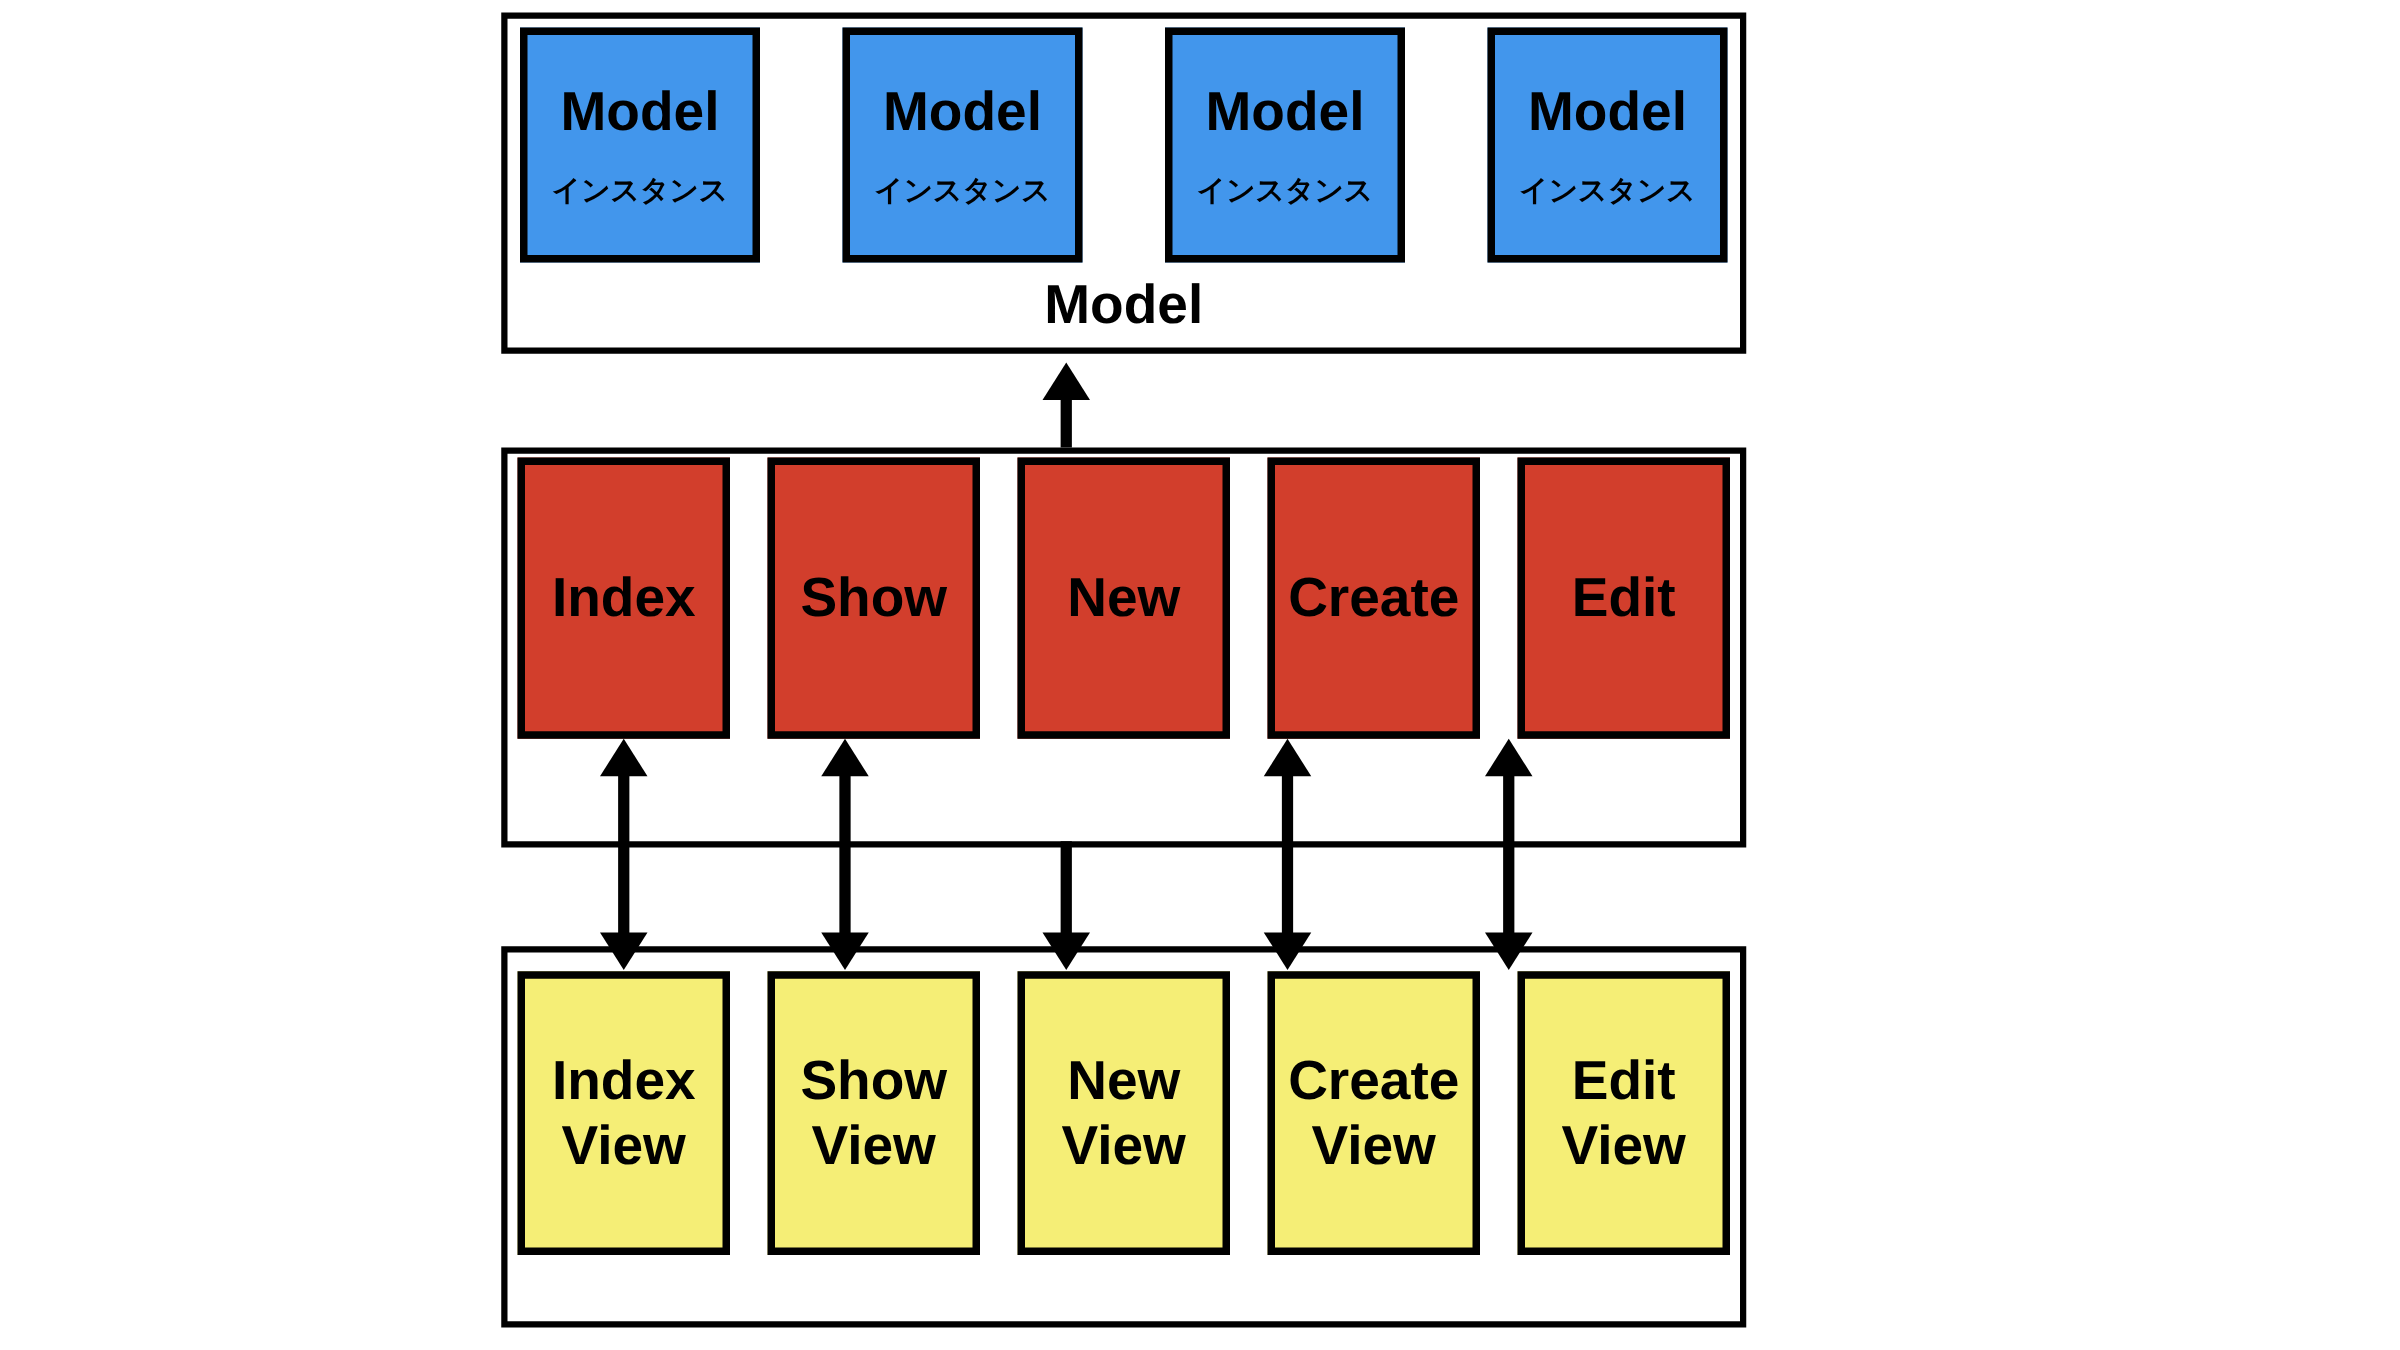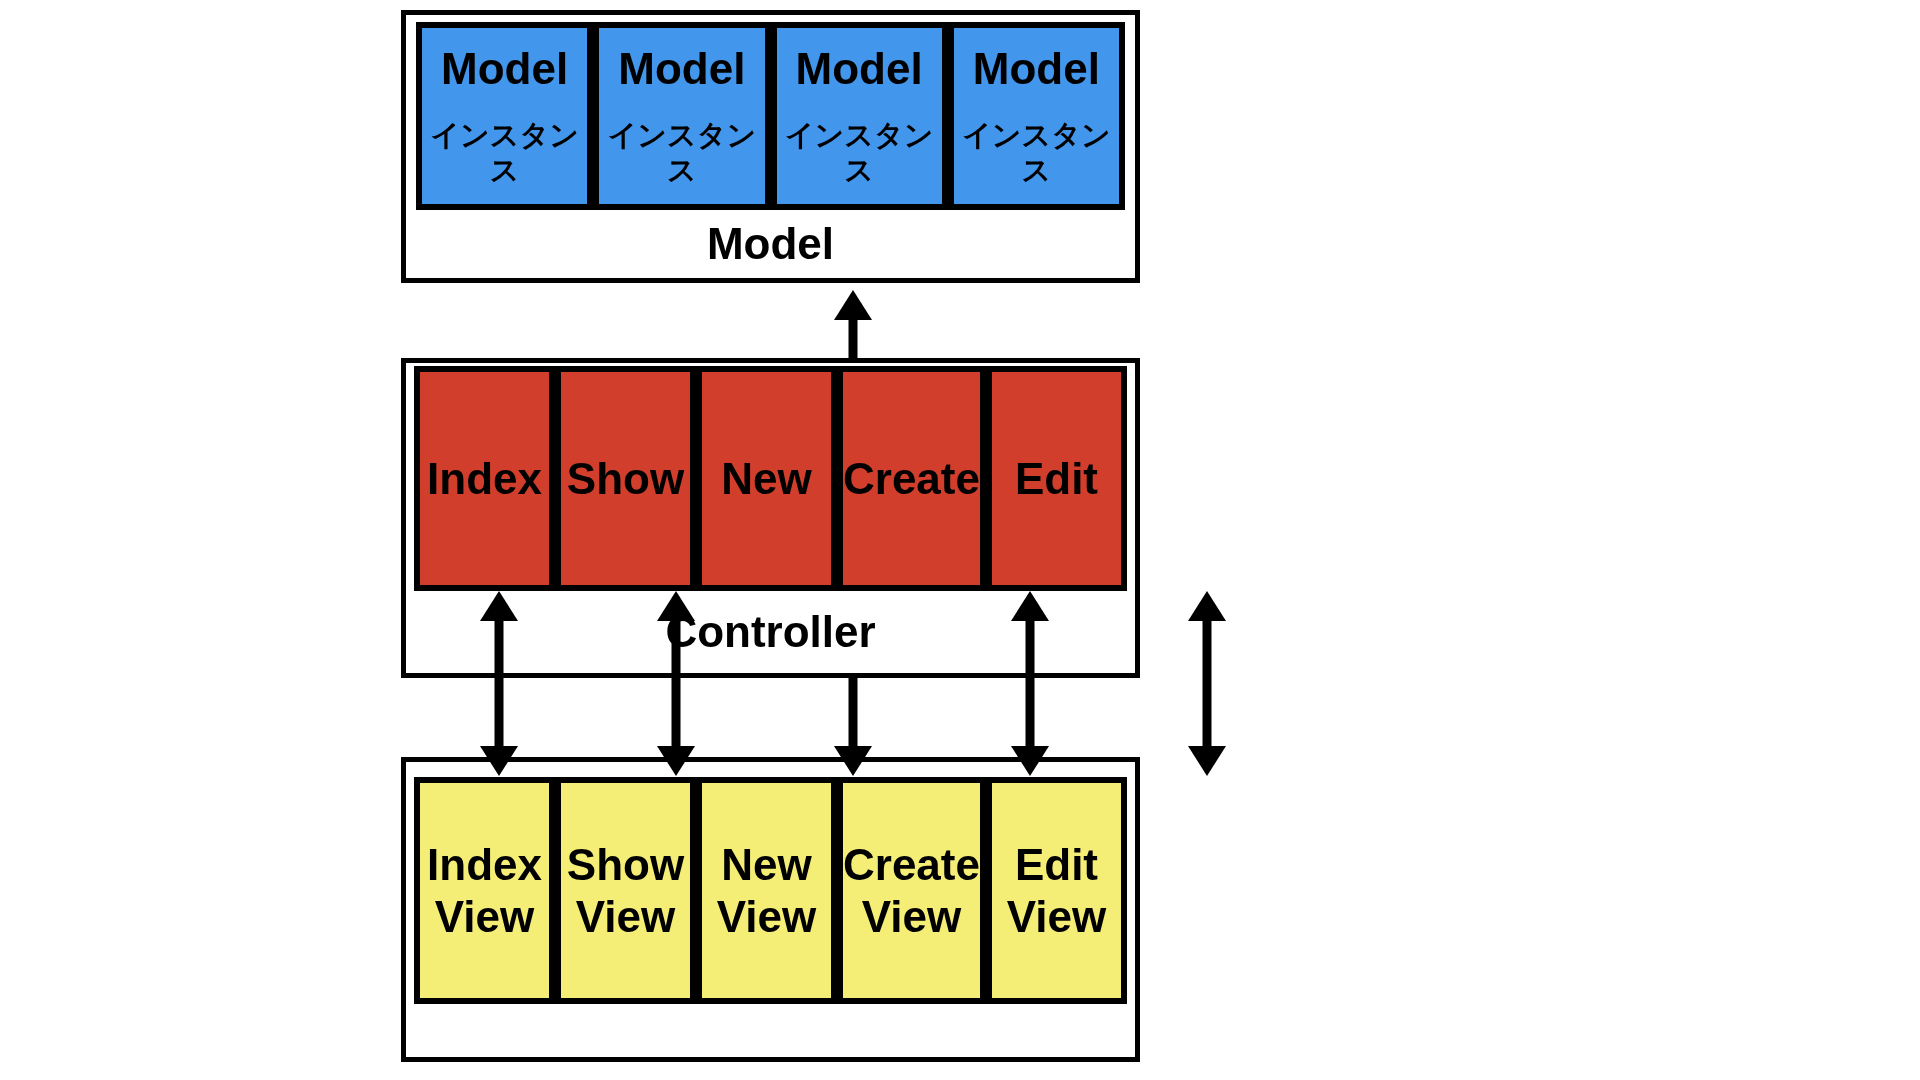"Model" .section { width: 739px -> 996px }
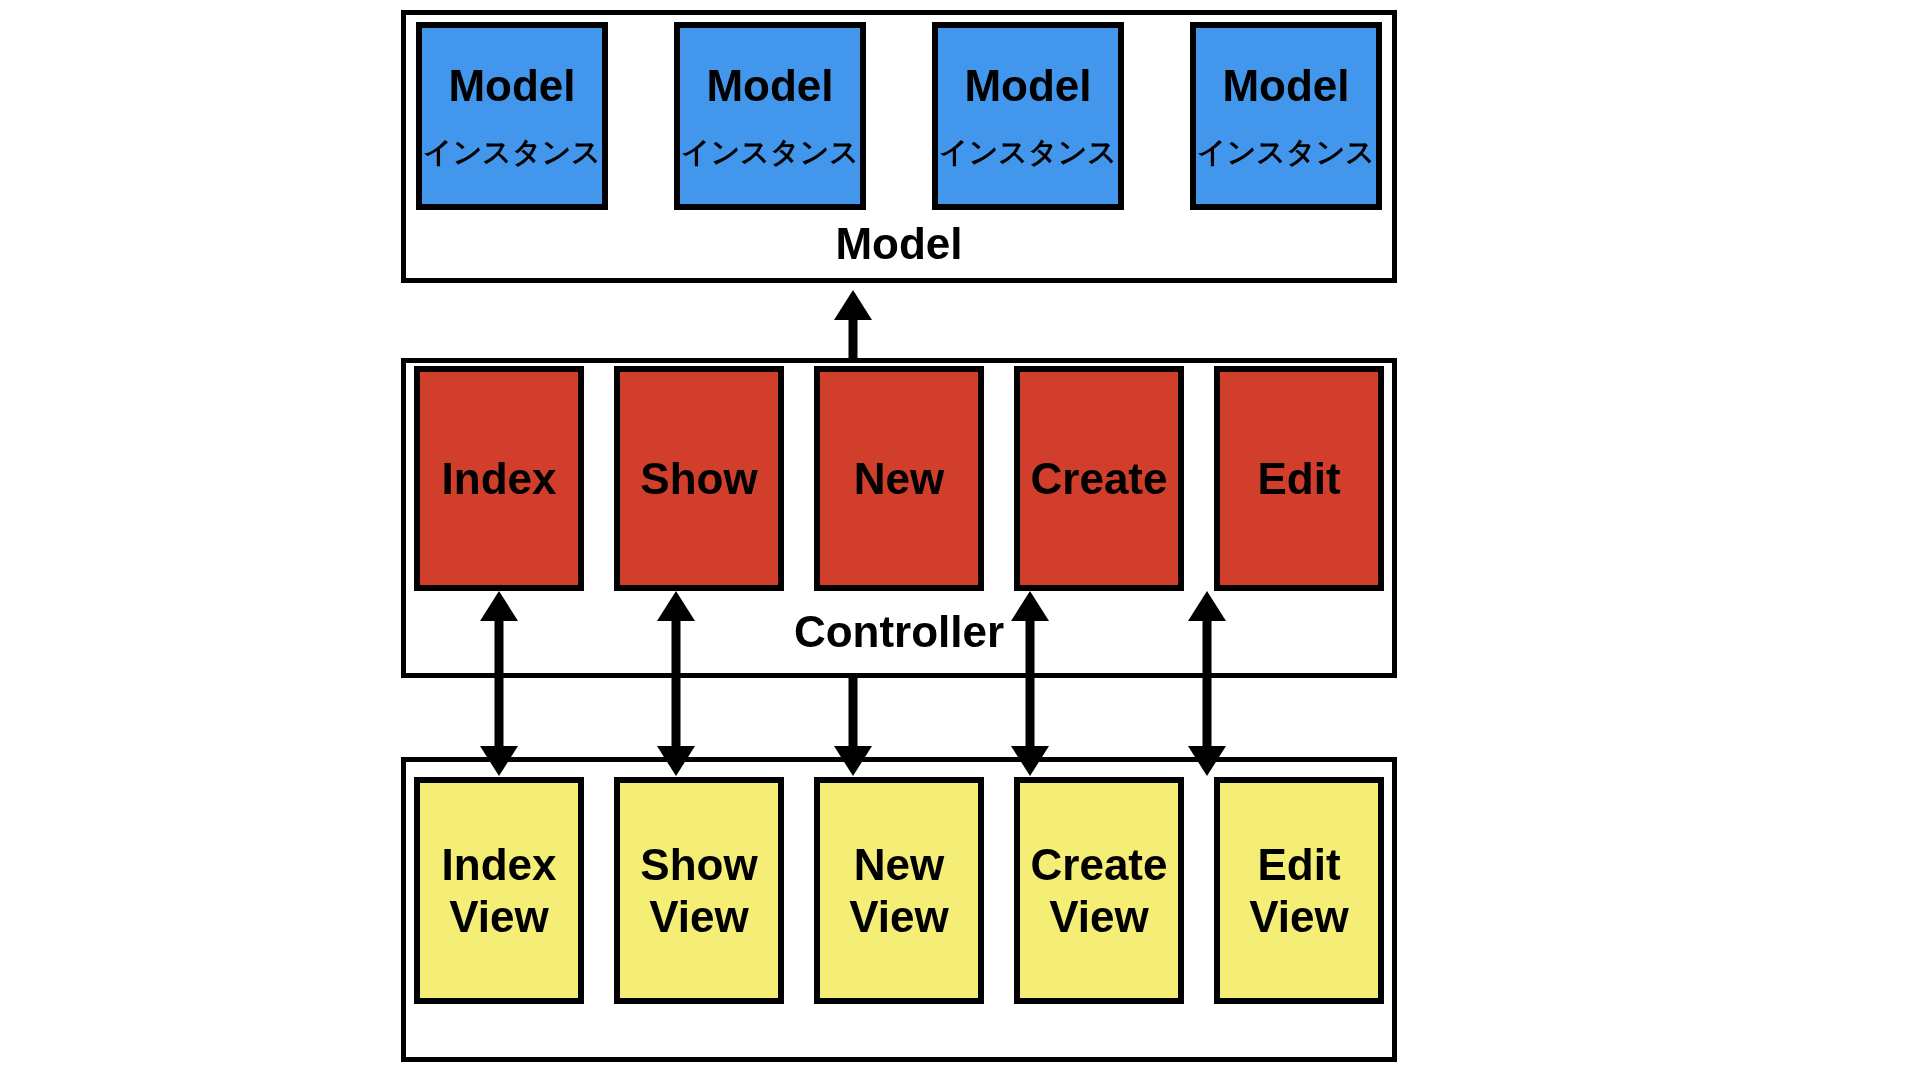"インスタンス" .model-box .node-subtitle { font-size: 29px -> 23px }
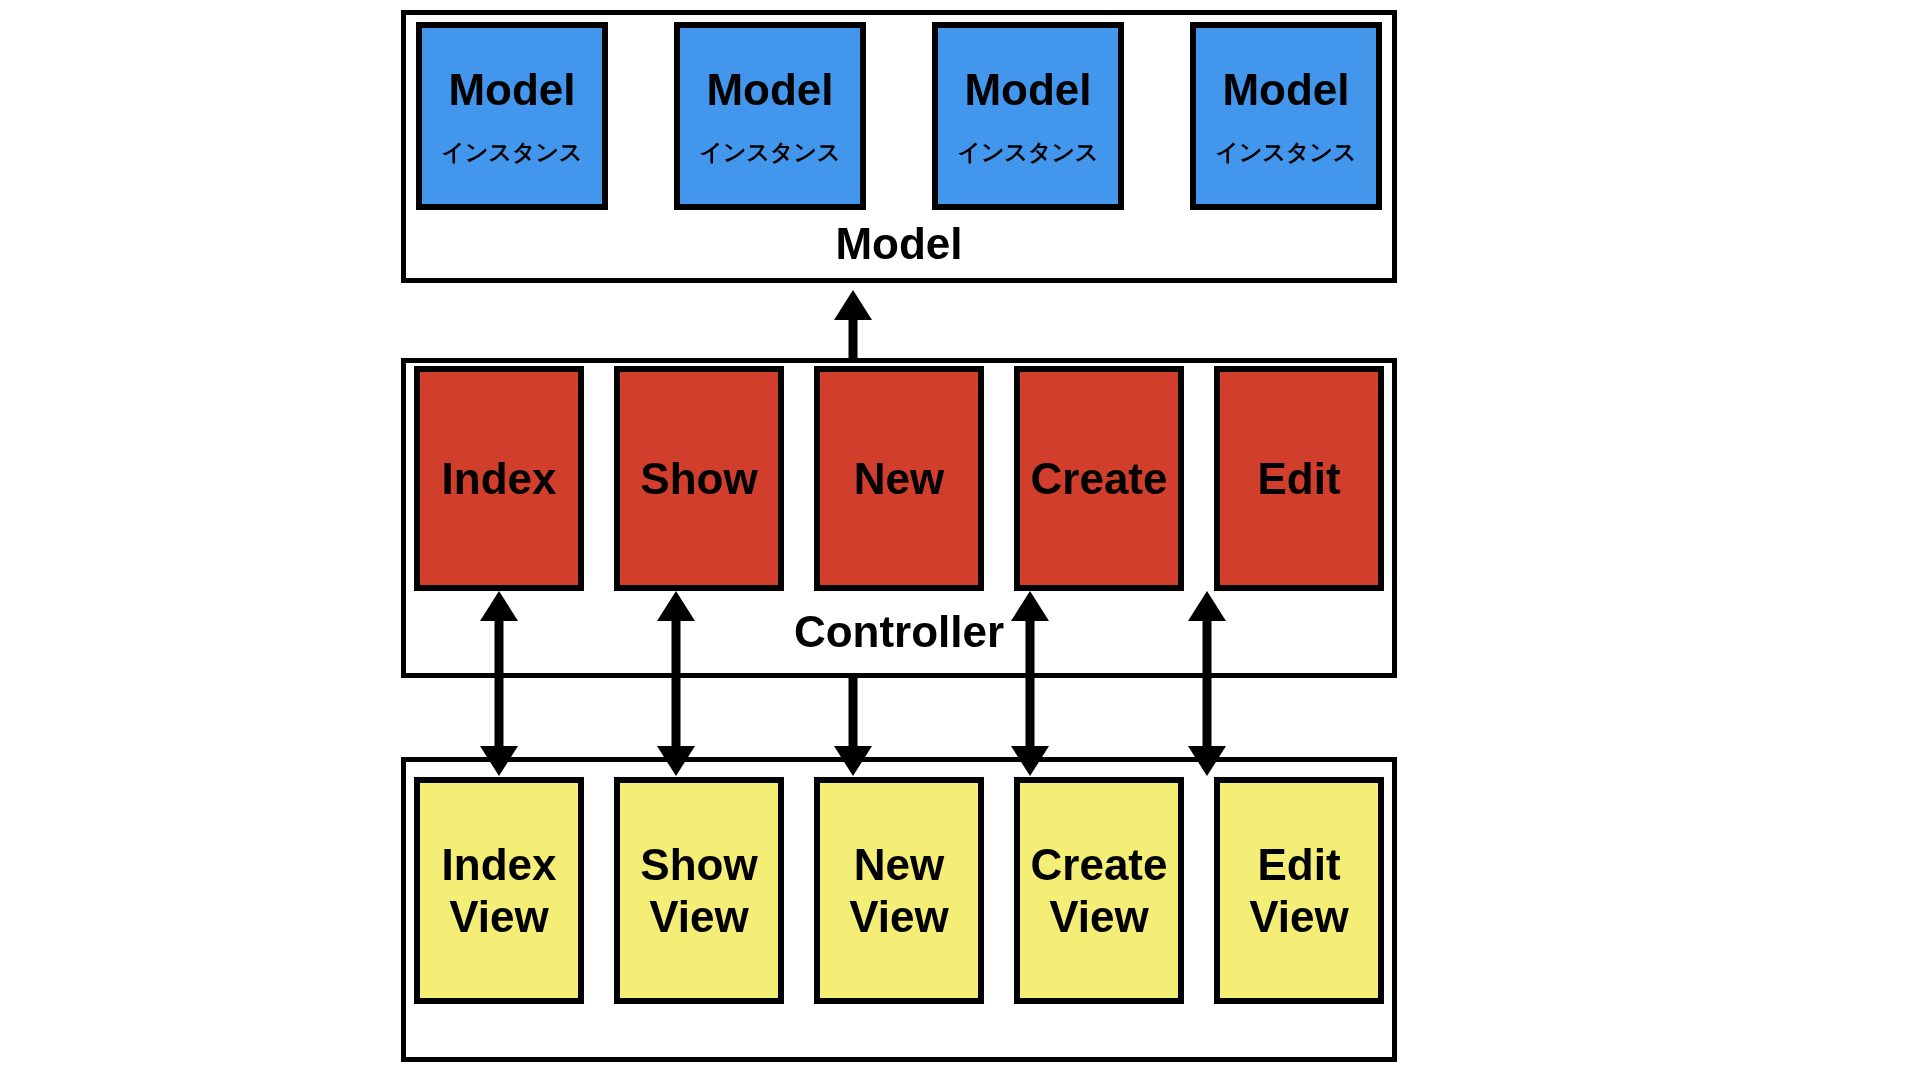"Controller" div.section-label { html: <div>Controller</div> -> none }
